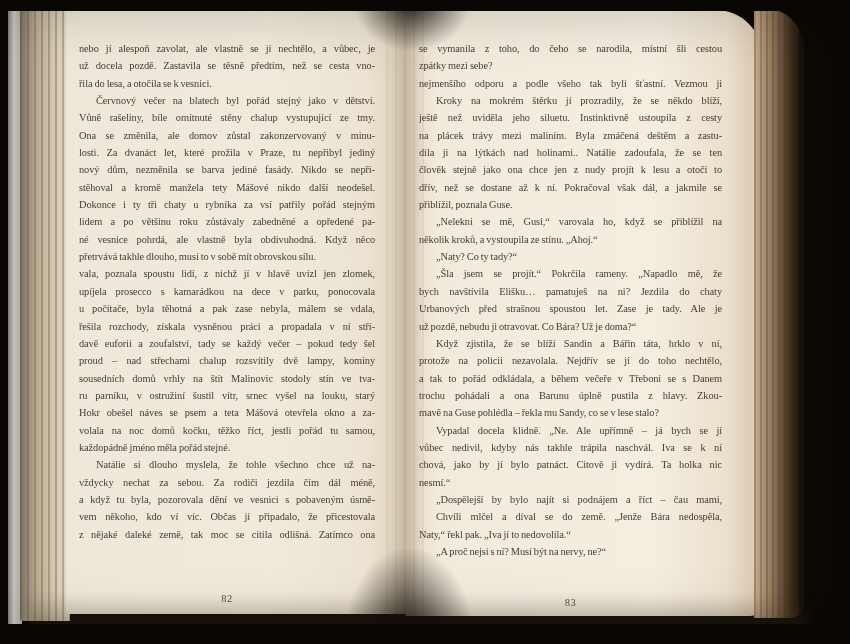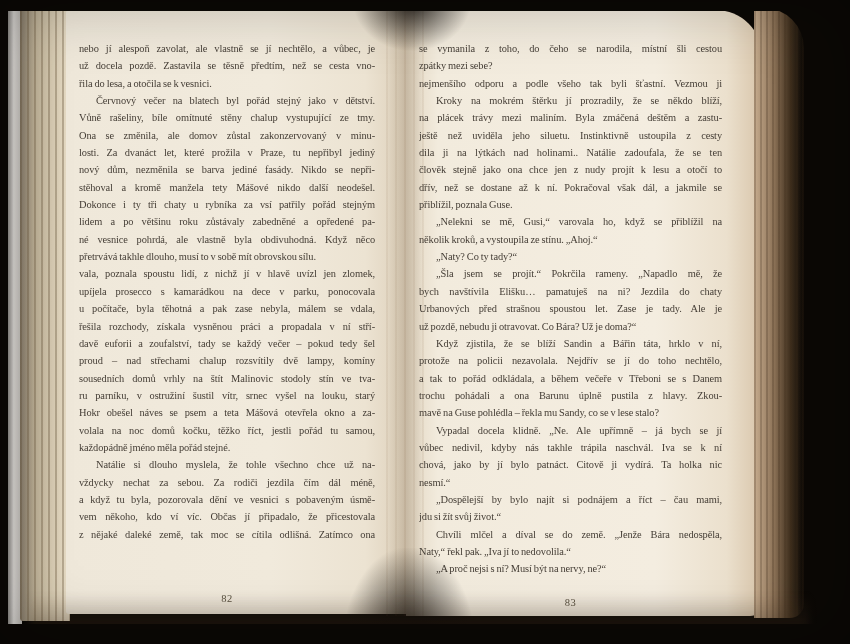"na plácek trávy mezi maliním." div.line { order: before "ještě než uviděla jeho siluetu." -> after "ještě než uviděla jeho siluetu." }
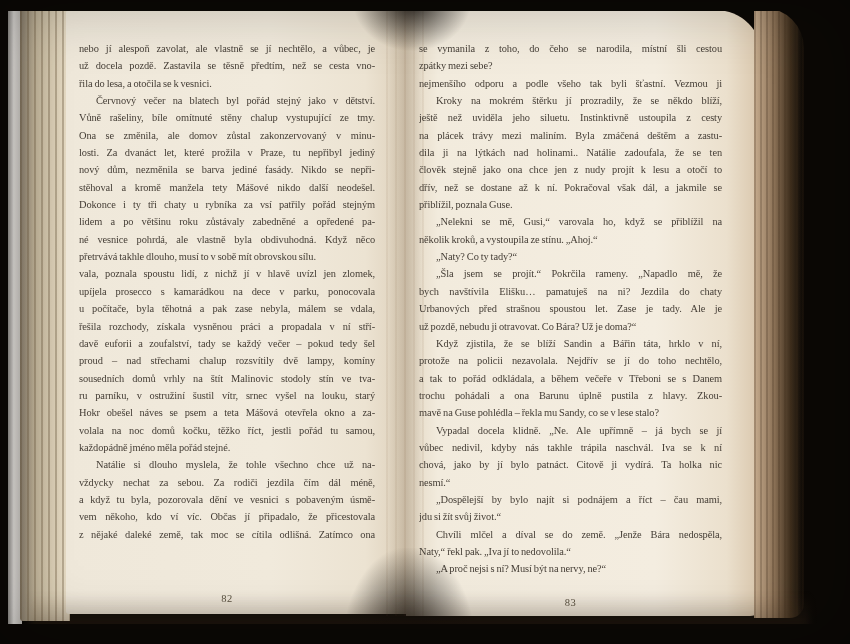"jdu si žít svůj život.“" div.line { html: <div>jdu si žít svůj život.“</div> -> none }
